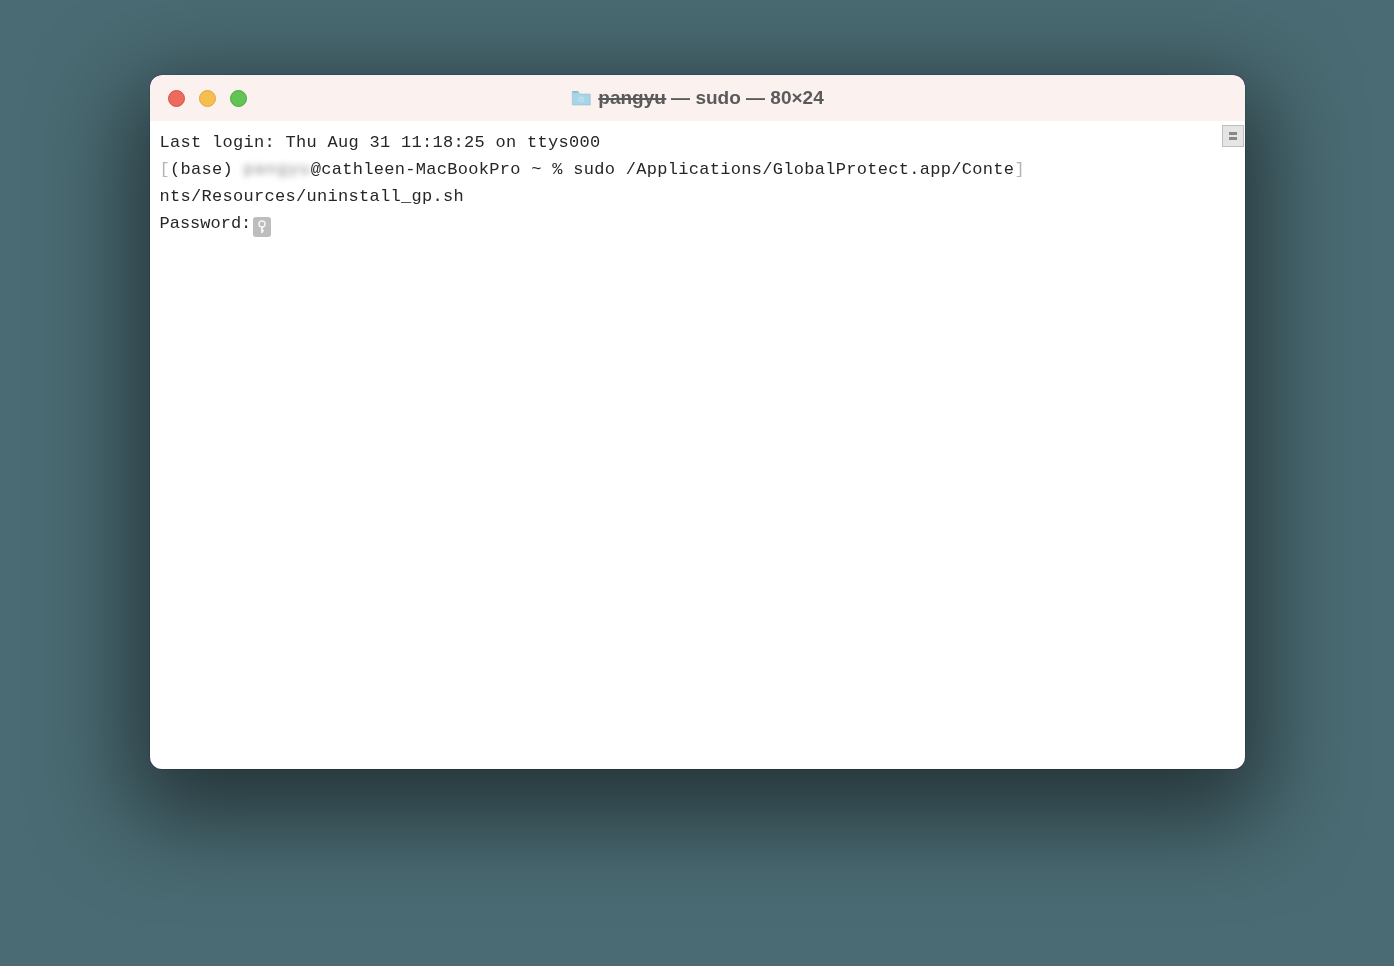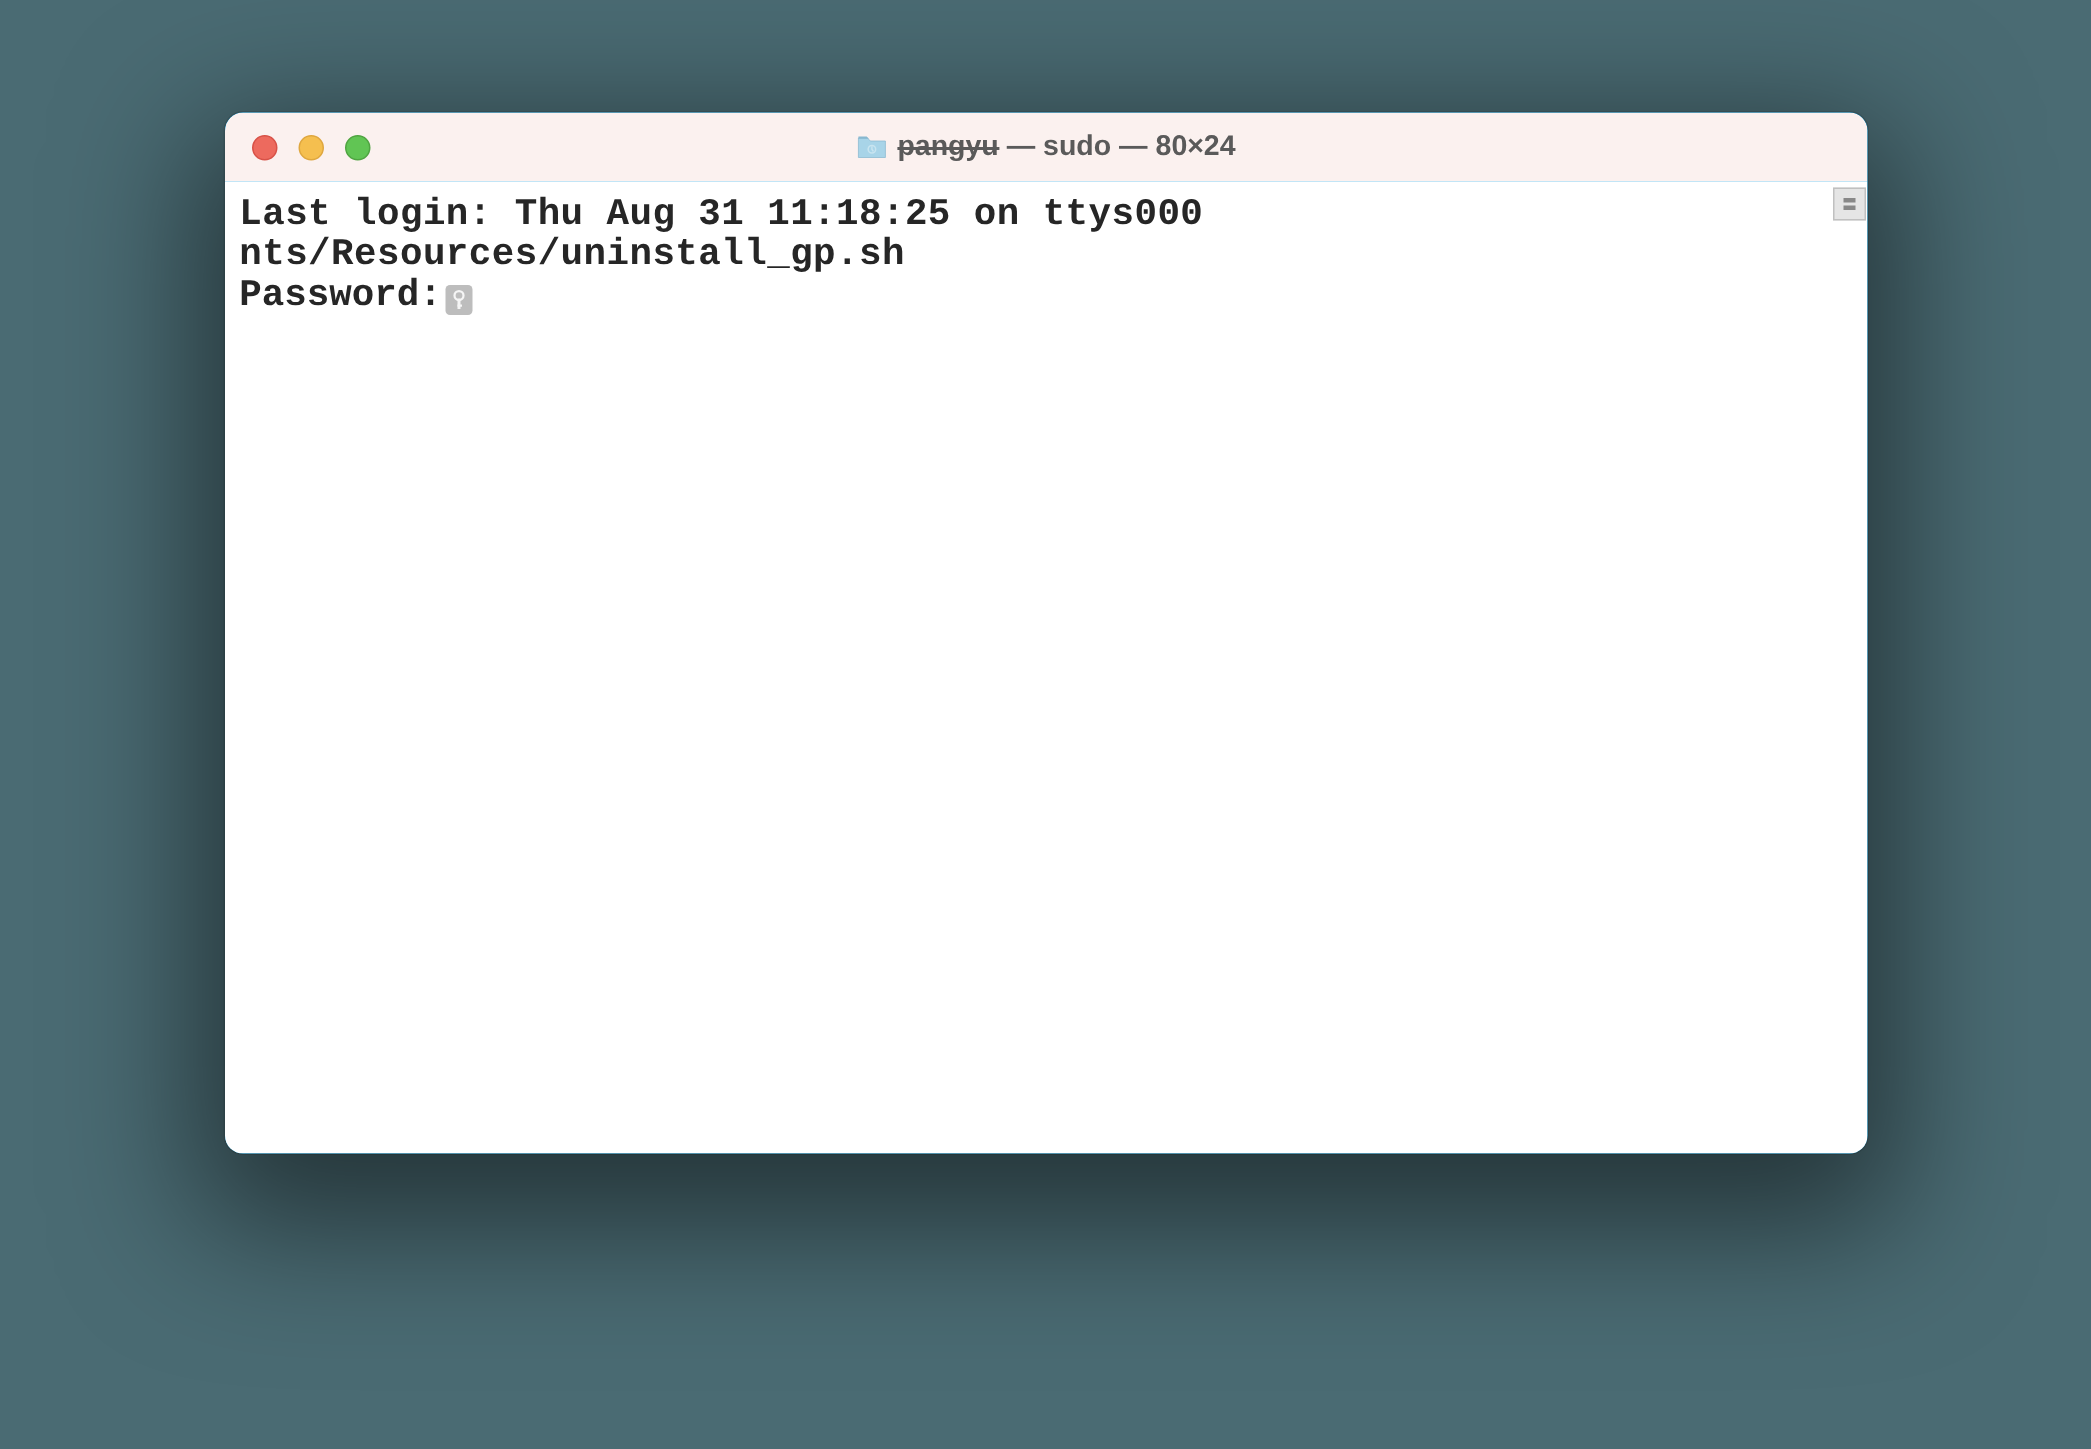"pangyu — sudo — 80×24" .window { background: #0ea5e9 -> #a21caf }
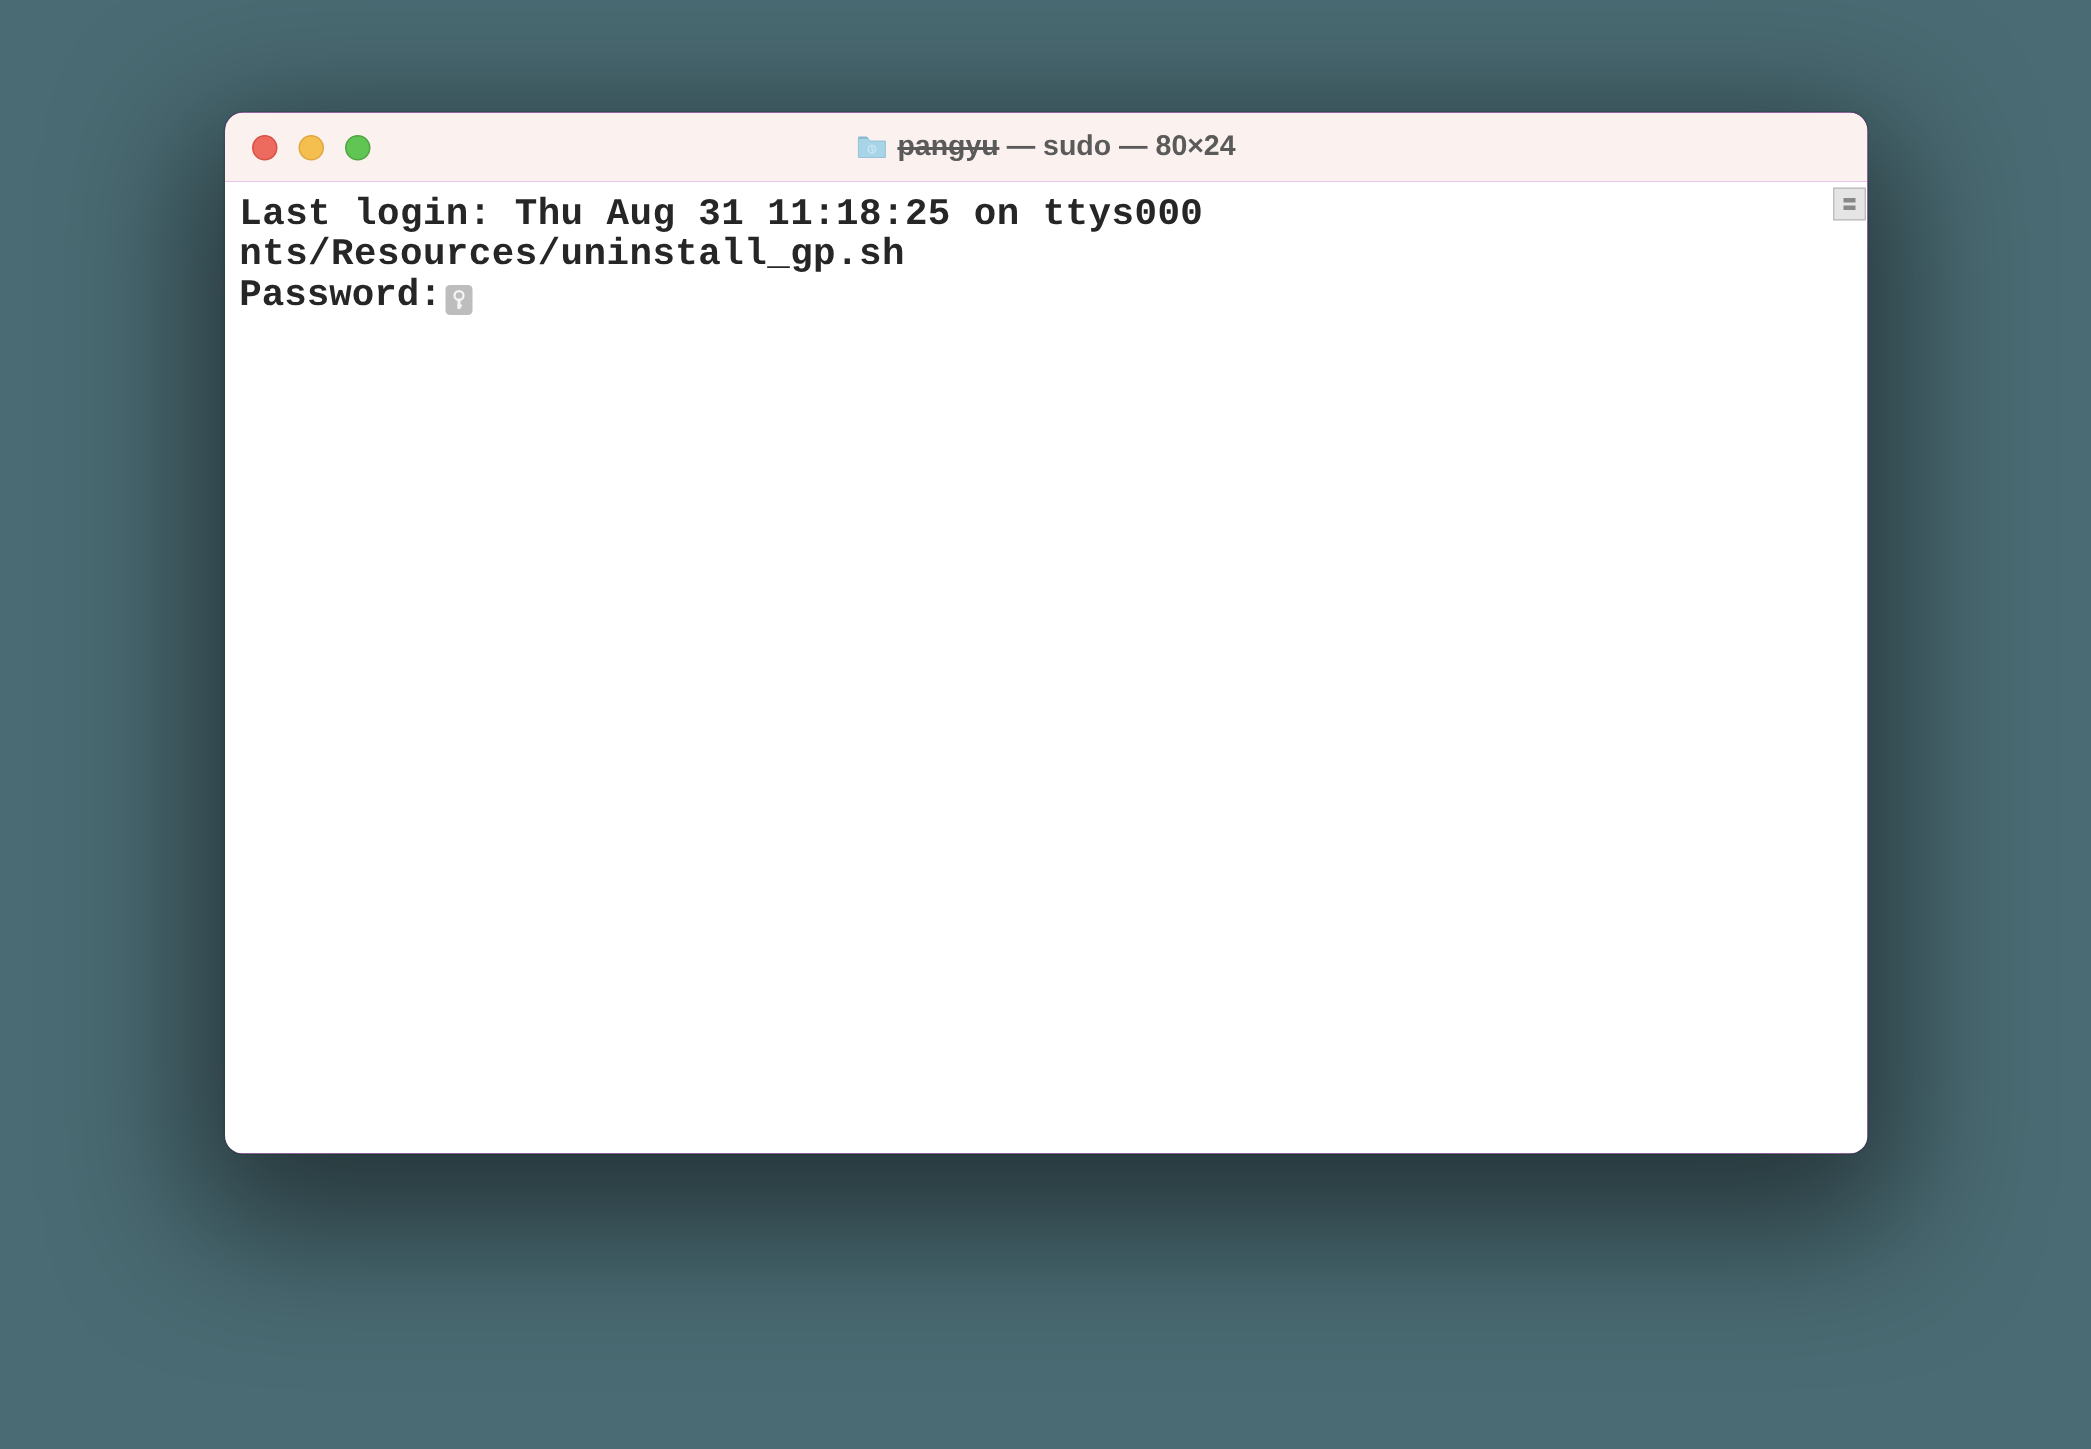"Last login: Thu Aug 31" .terminal-content { font-size: 25px -> 17px; font-weight: bold -> none }
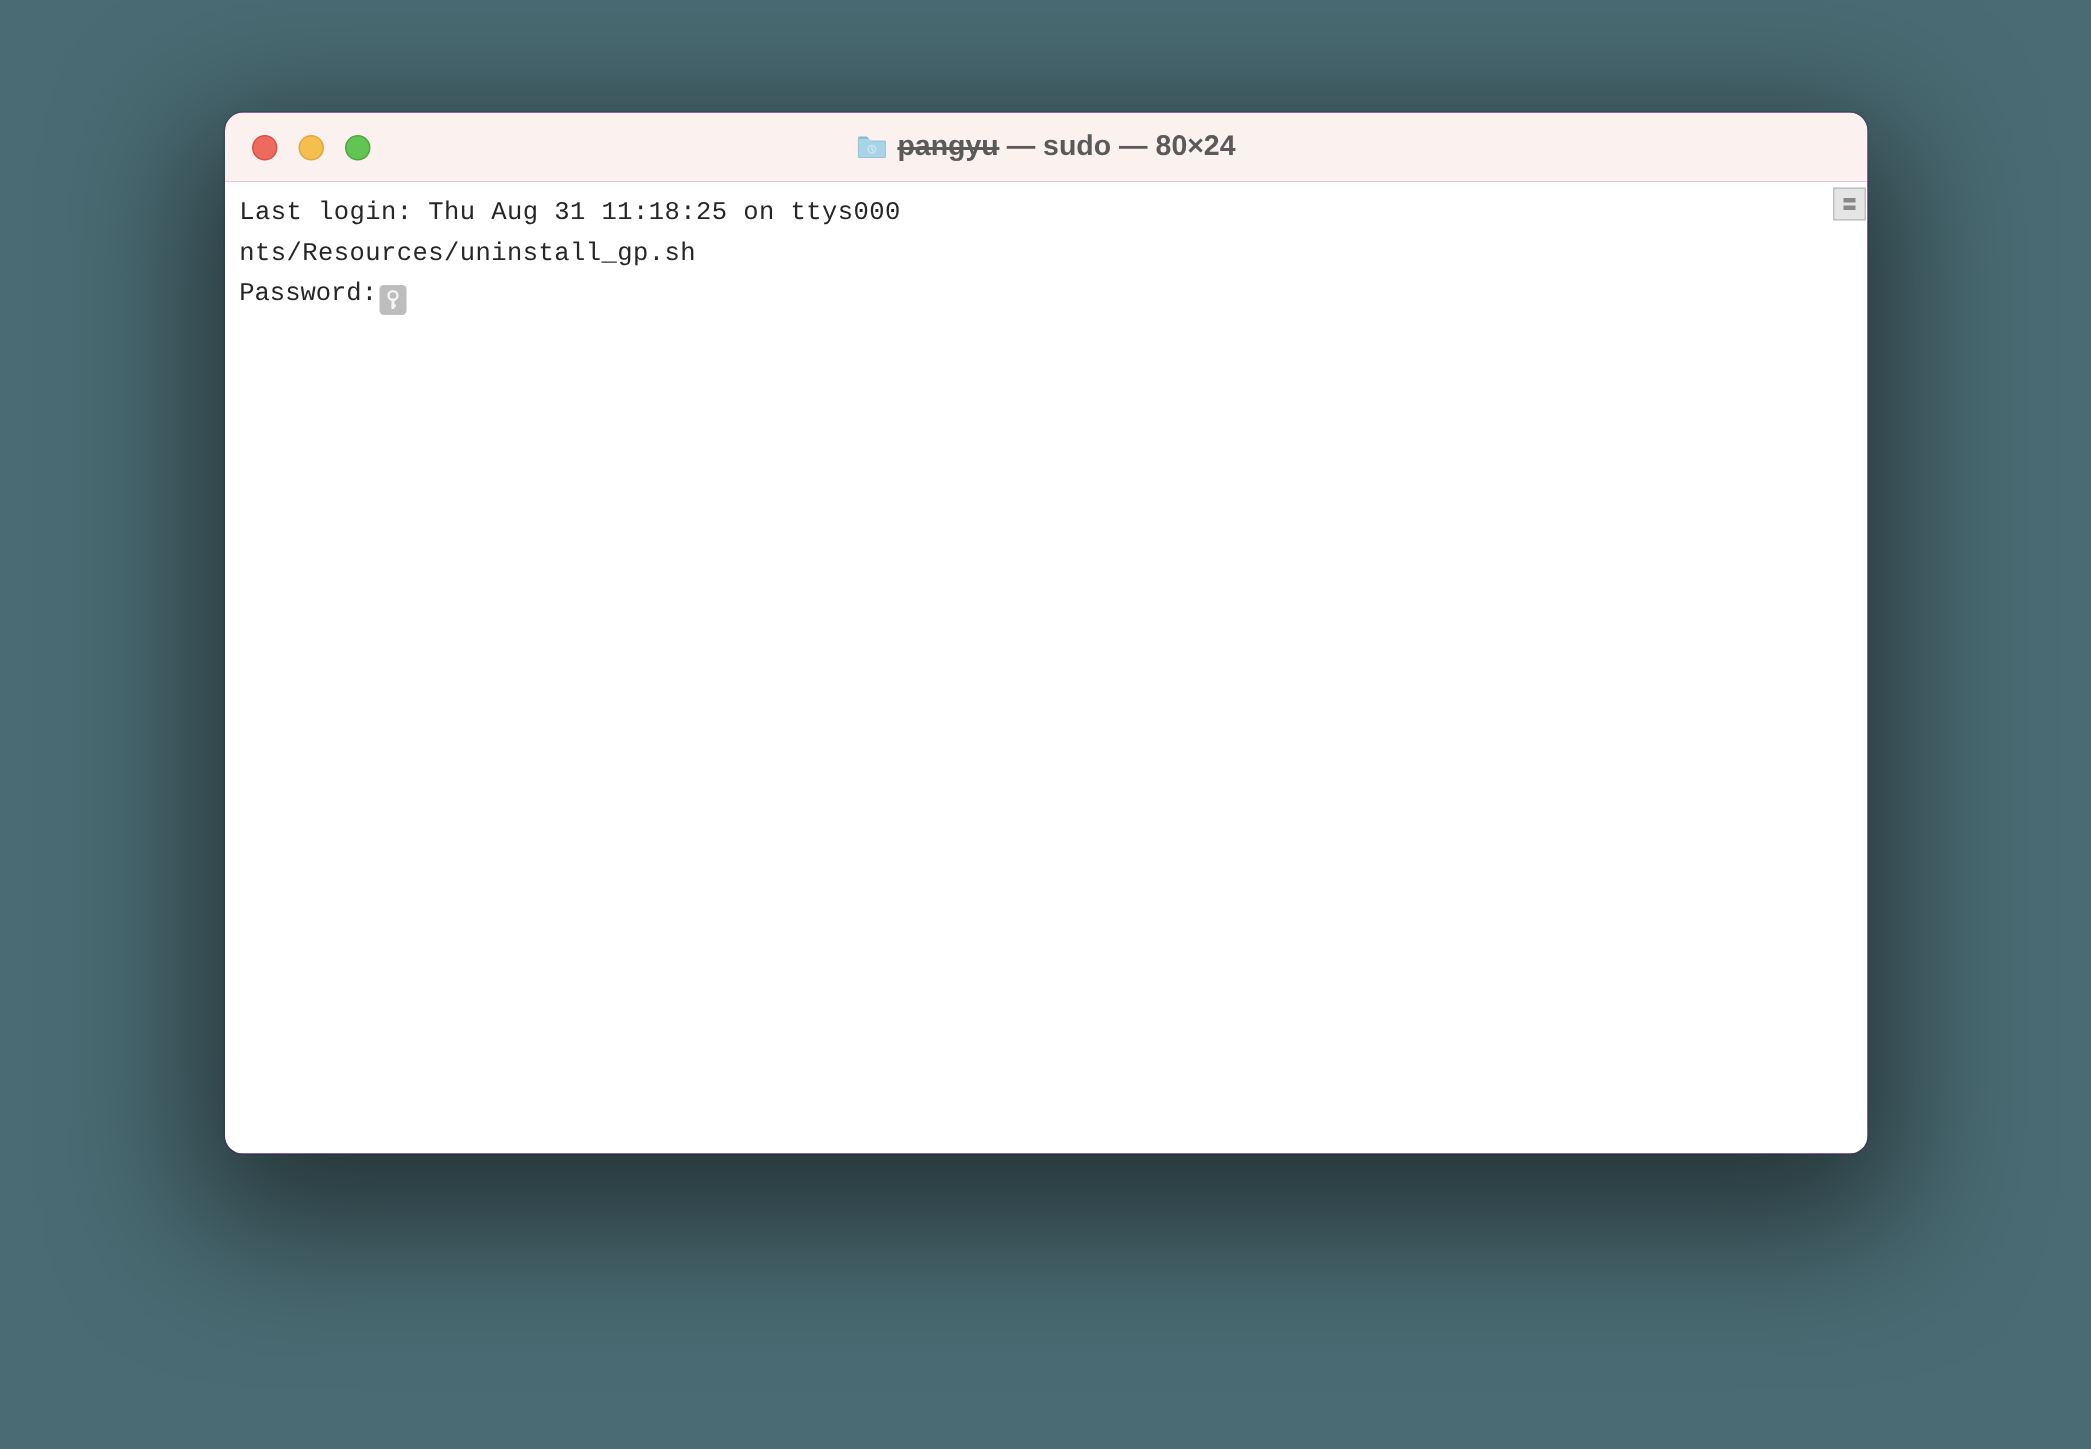"[(base) @cathleen-MacBookPro ~ % sudo" div.terminal-line { html: none -> <div><span>[</span><span><span>(base) </span><span>pangyu</span><span>@cathleen-MacBookPro ~ % </span><span>sudo /Applications/GlobalProtect.app/Conte</span></span><span>]</span></div> }
